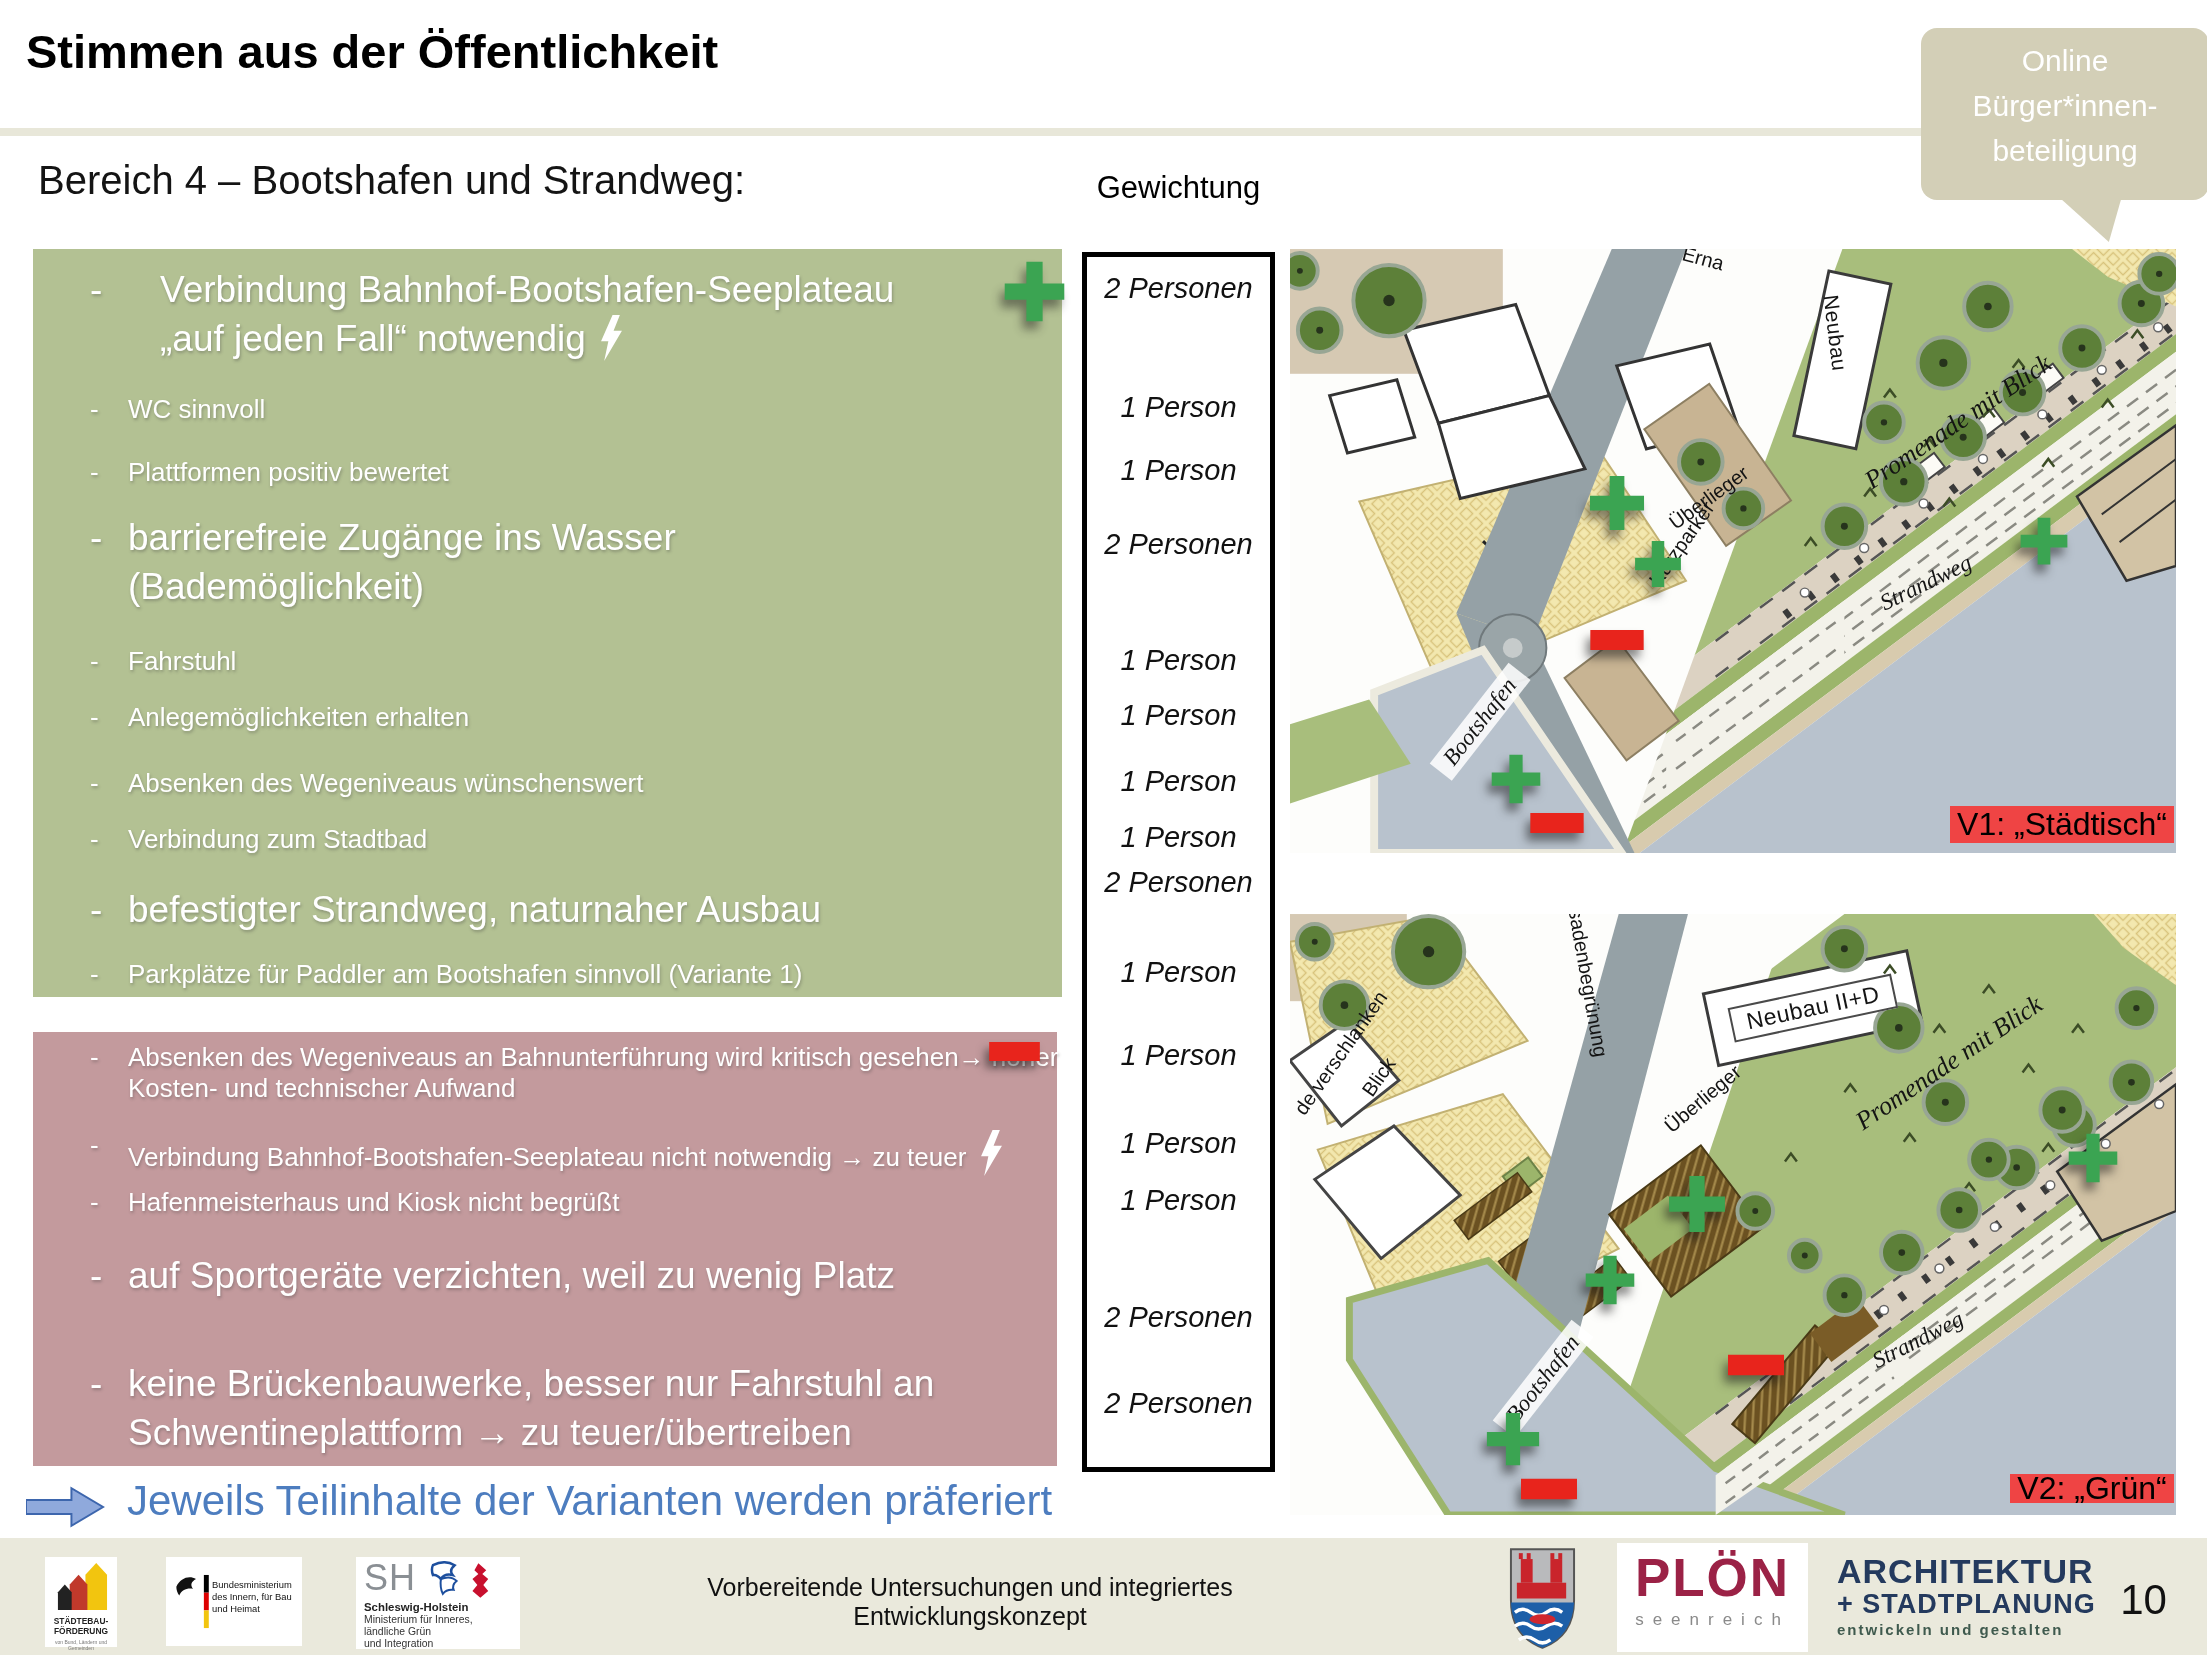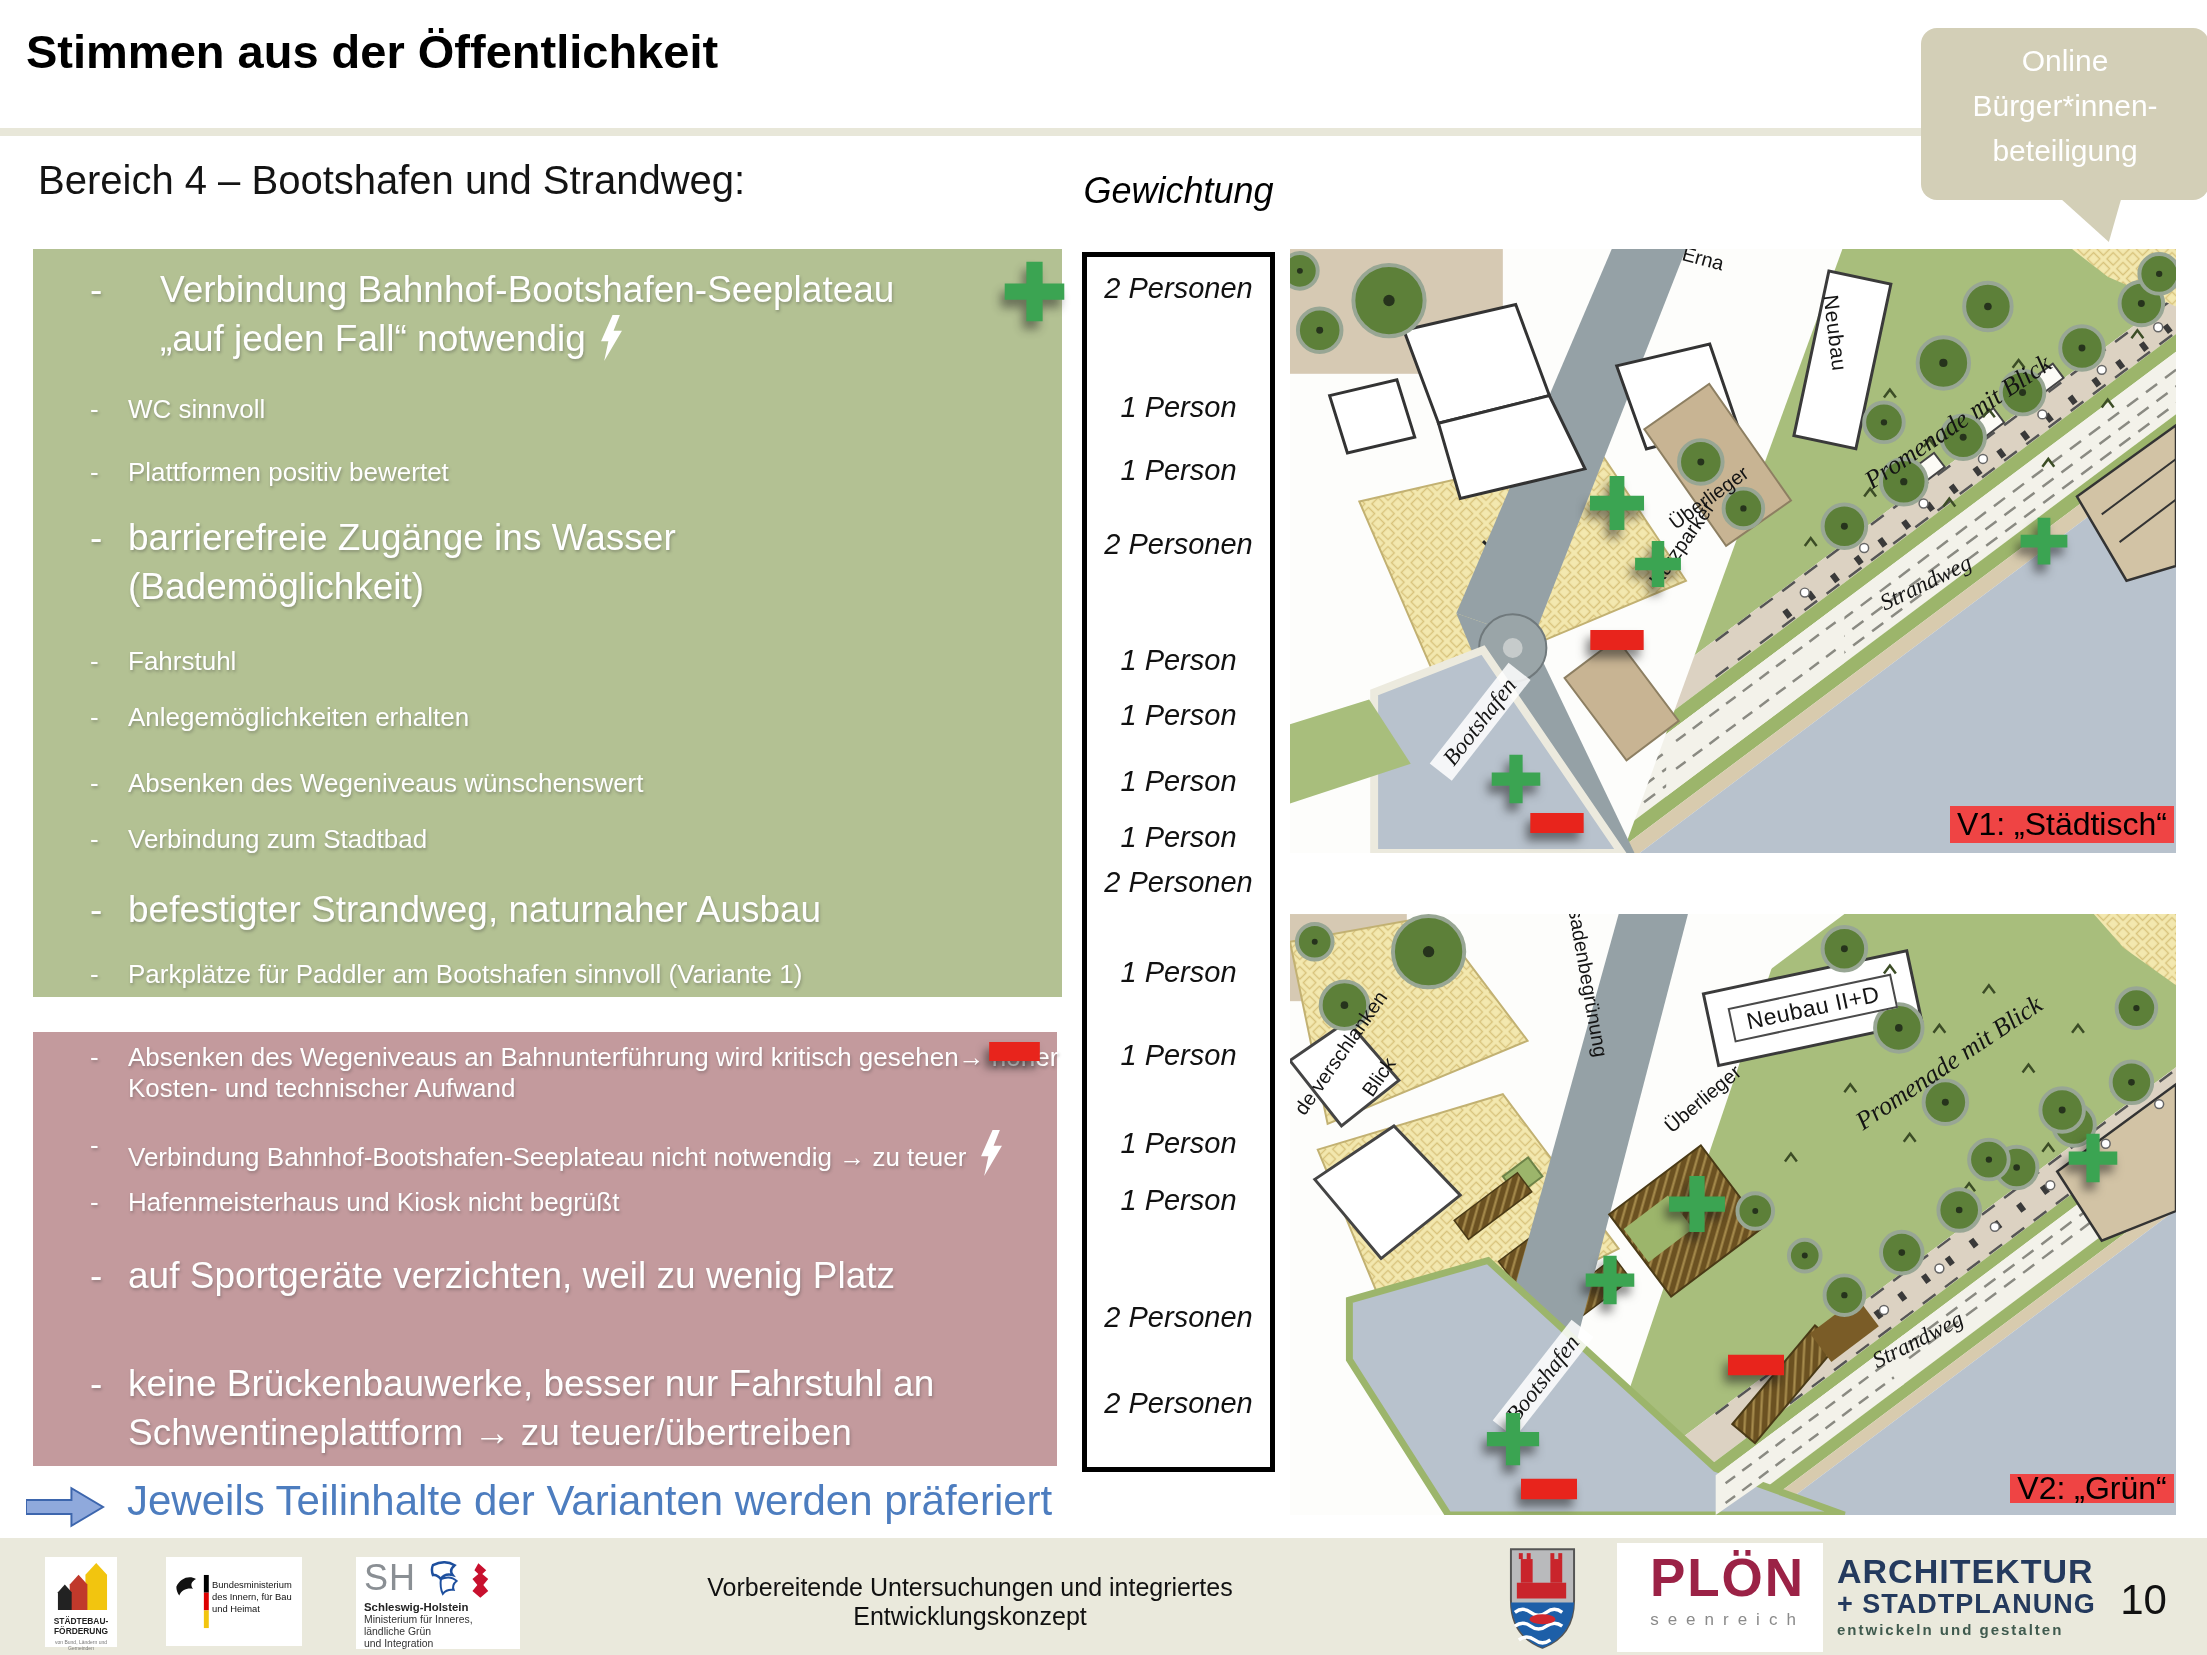"Gewichtung" .gw-label { font-size: 36px -> 31px; font-style: italic -> none }
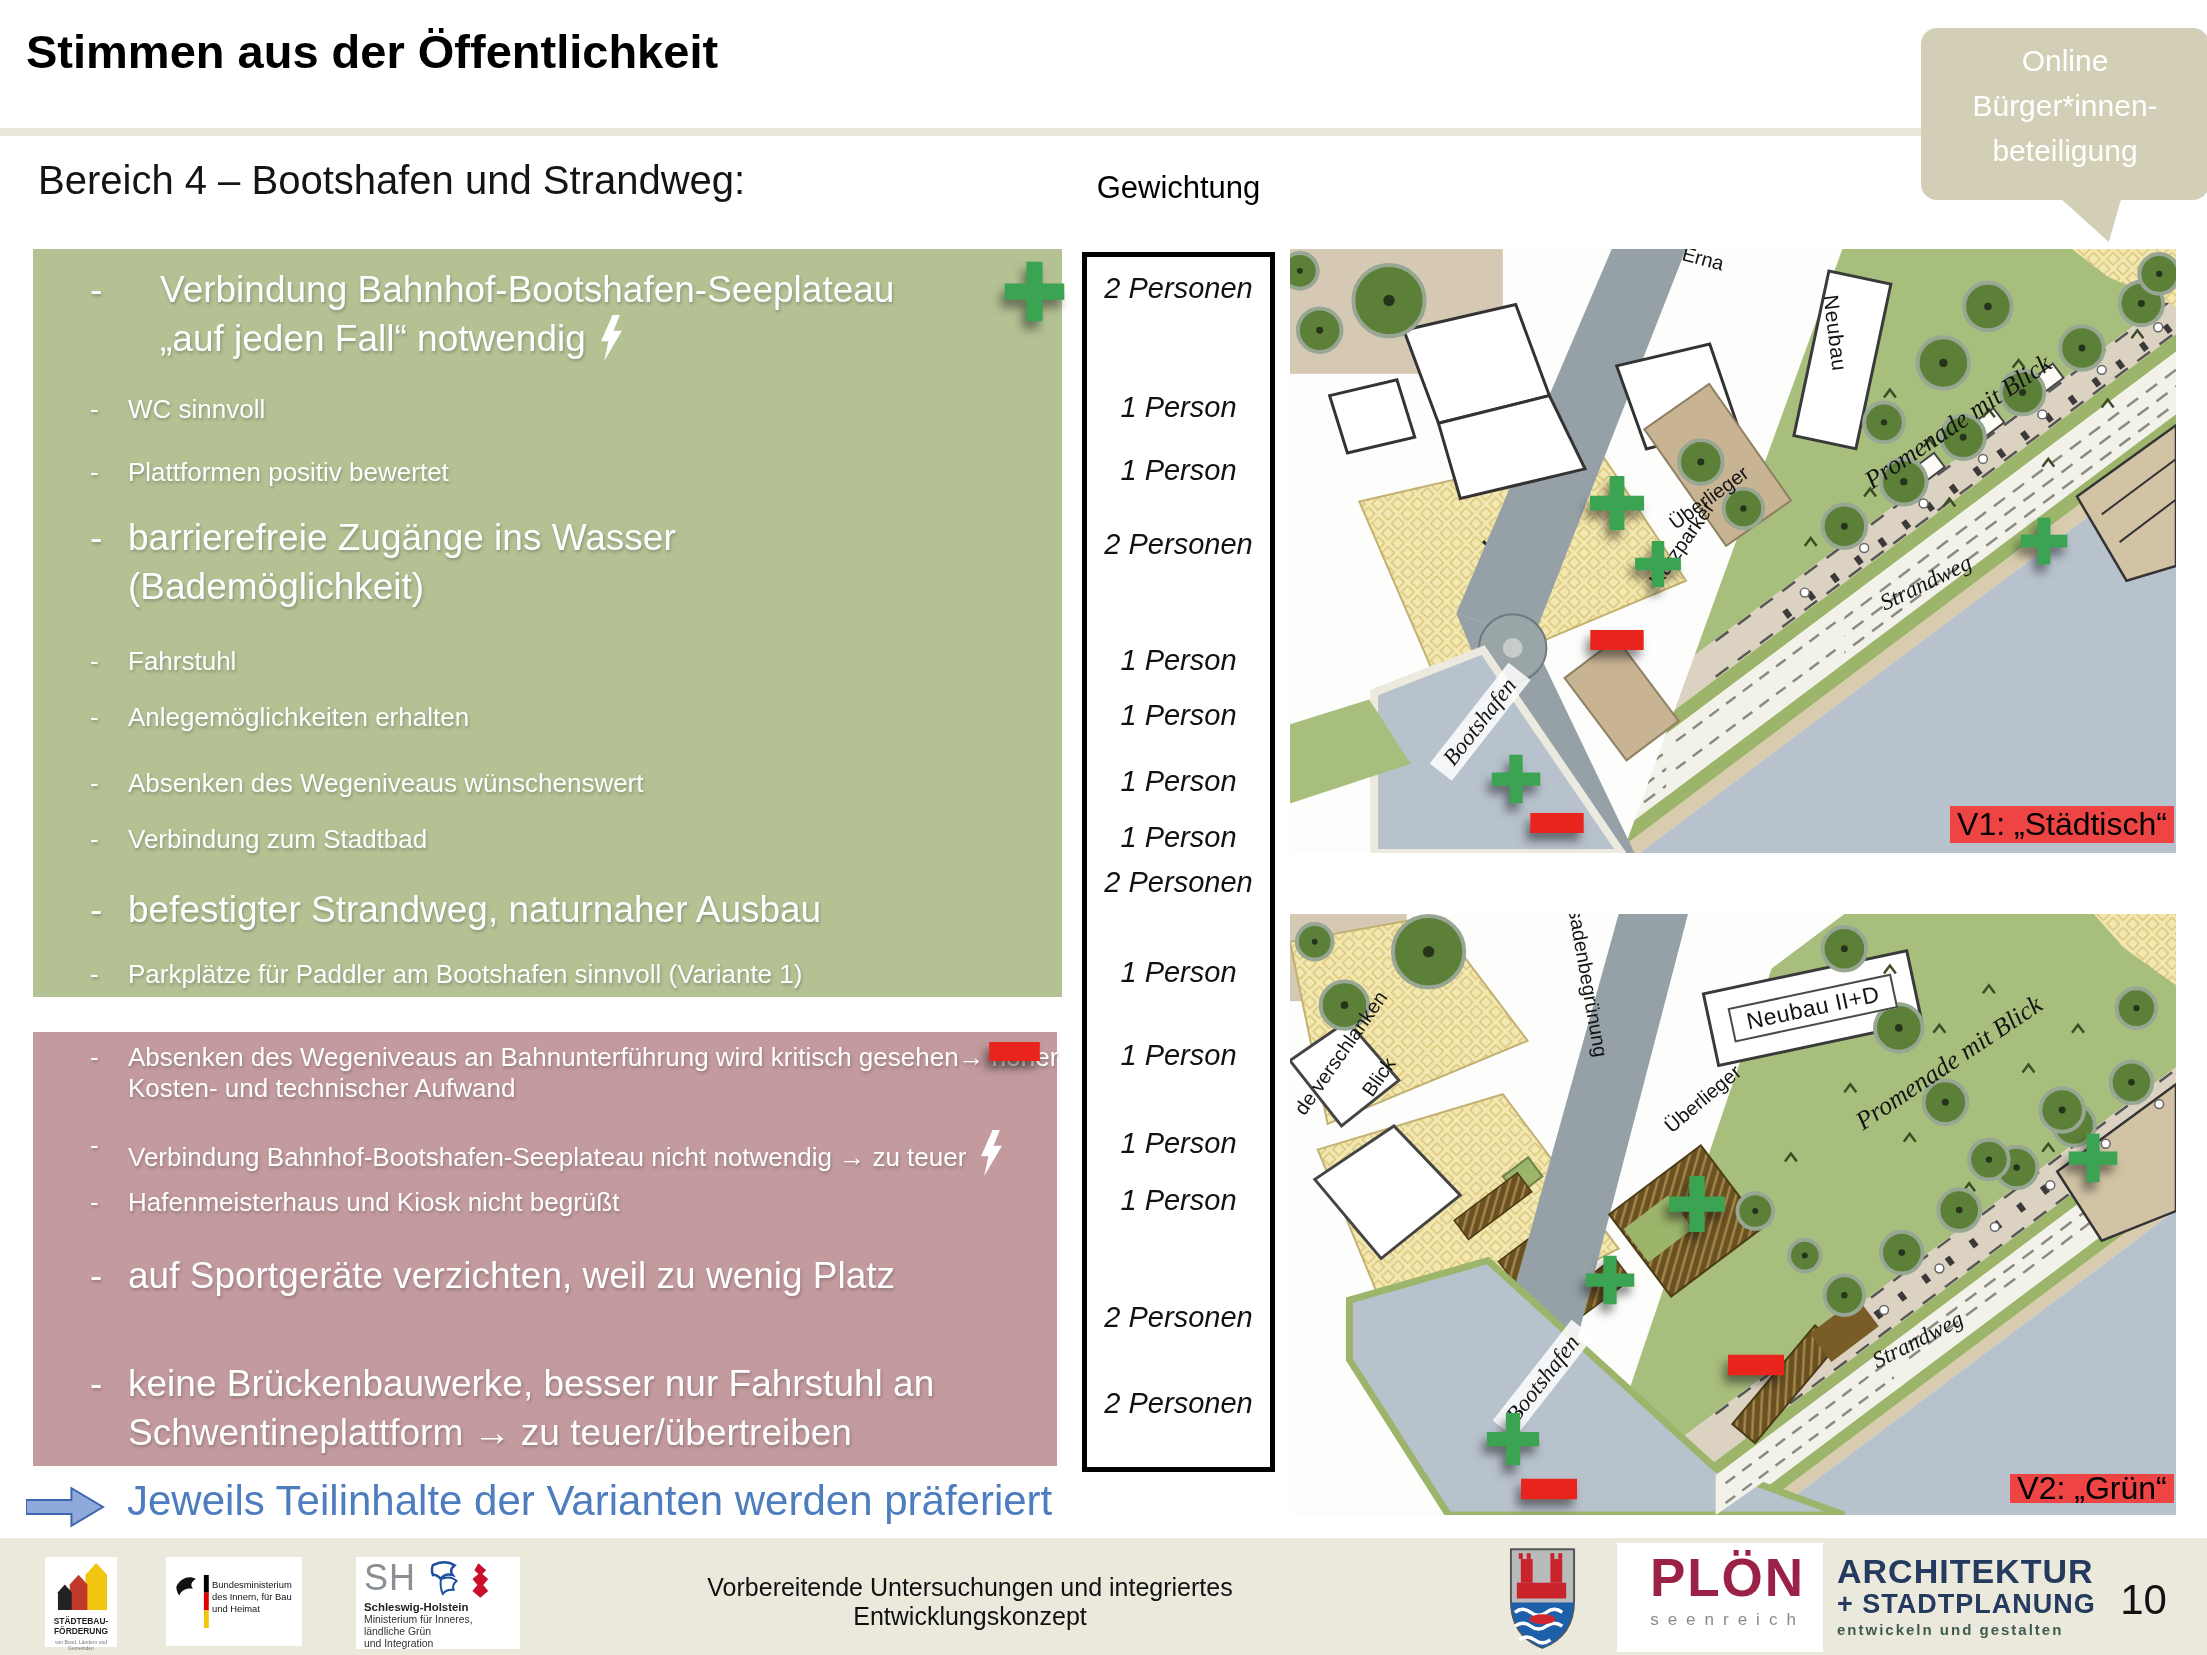"PLÖN" .lg-ploen { padding-left: 15px -> none }
